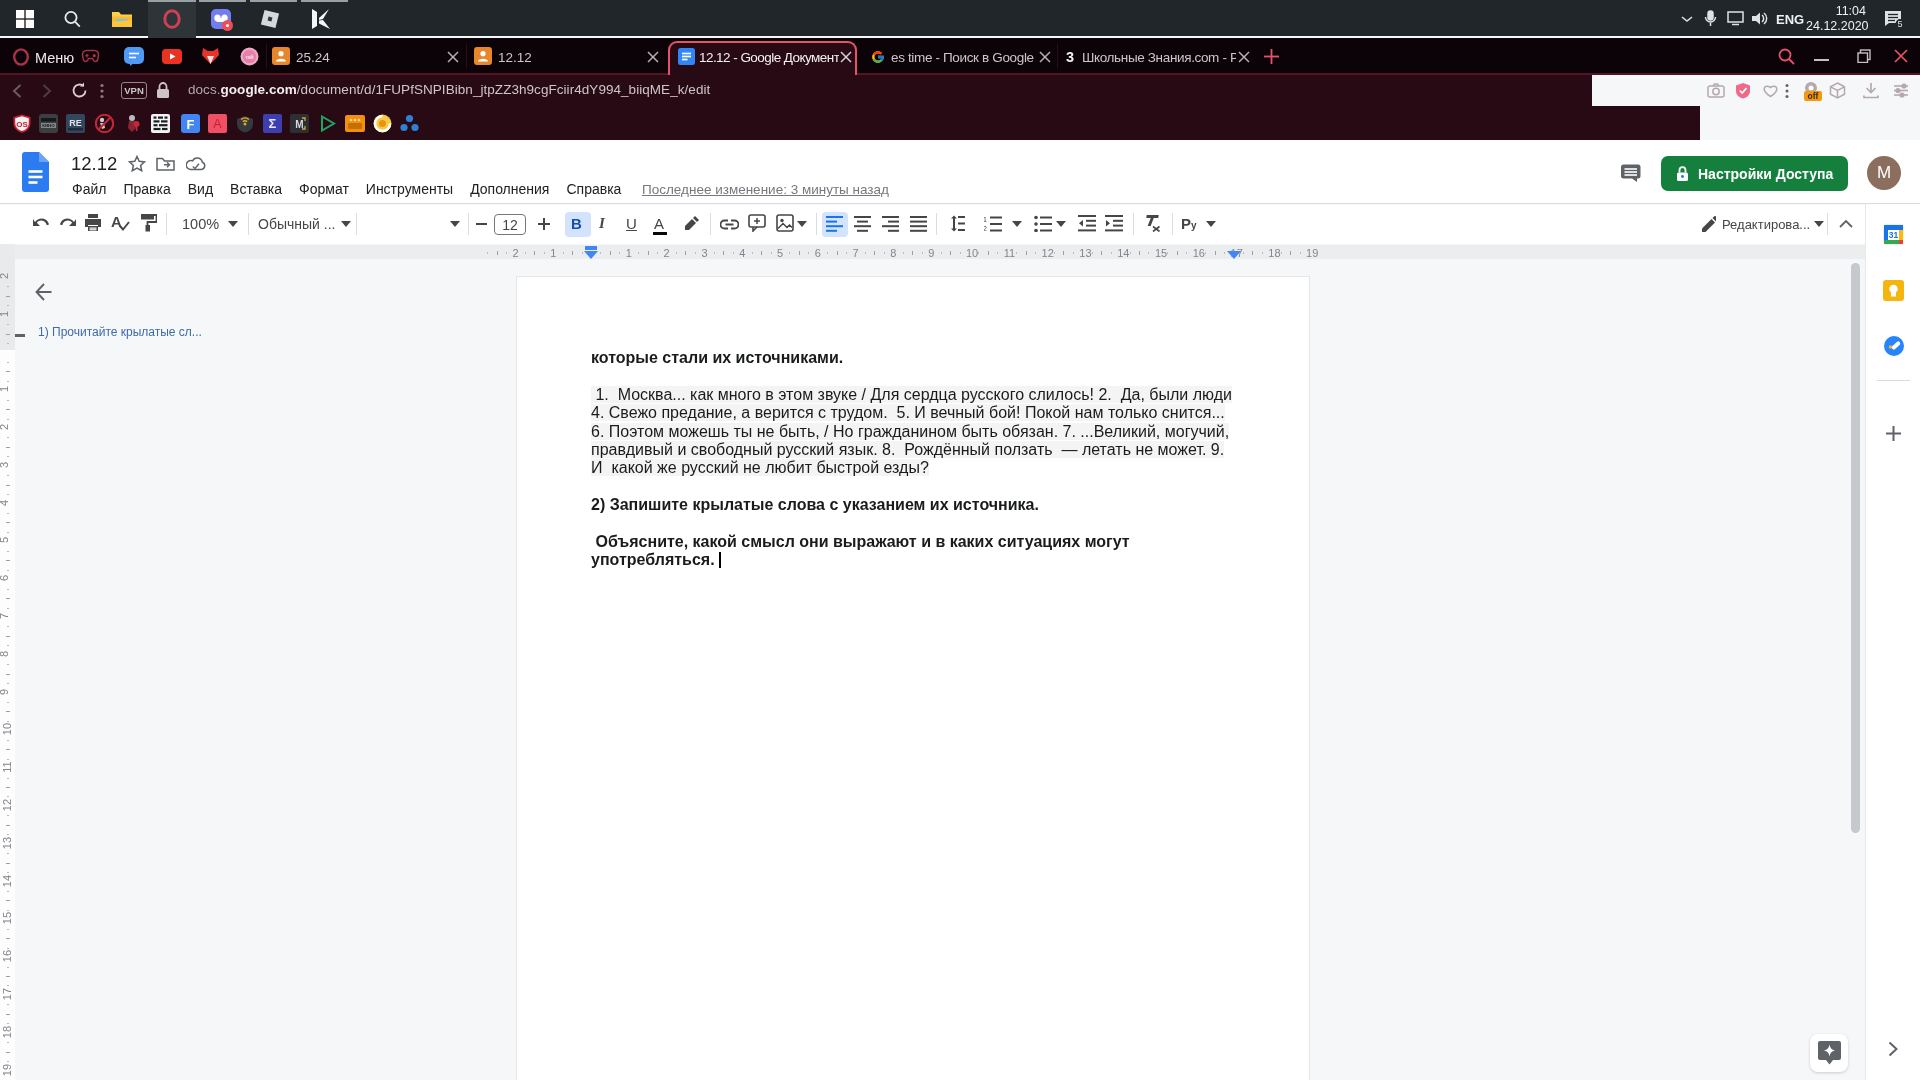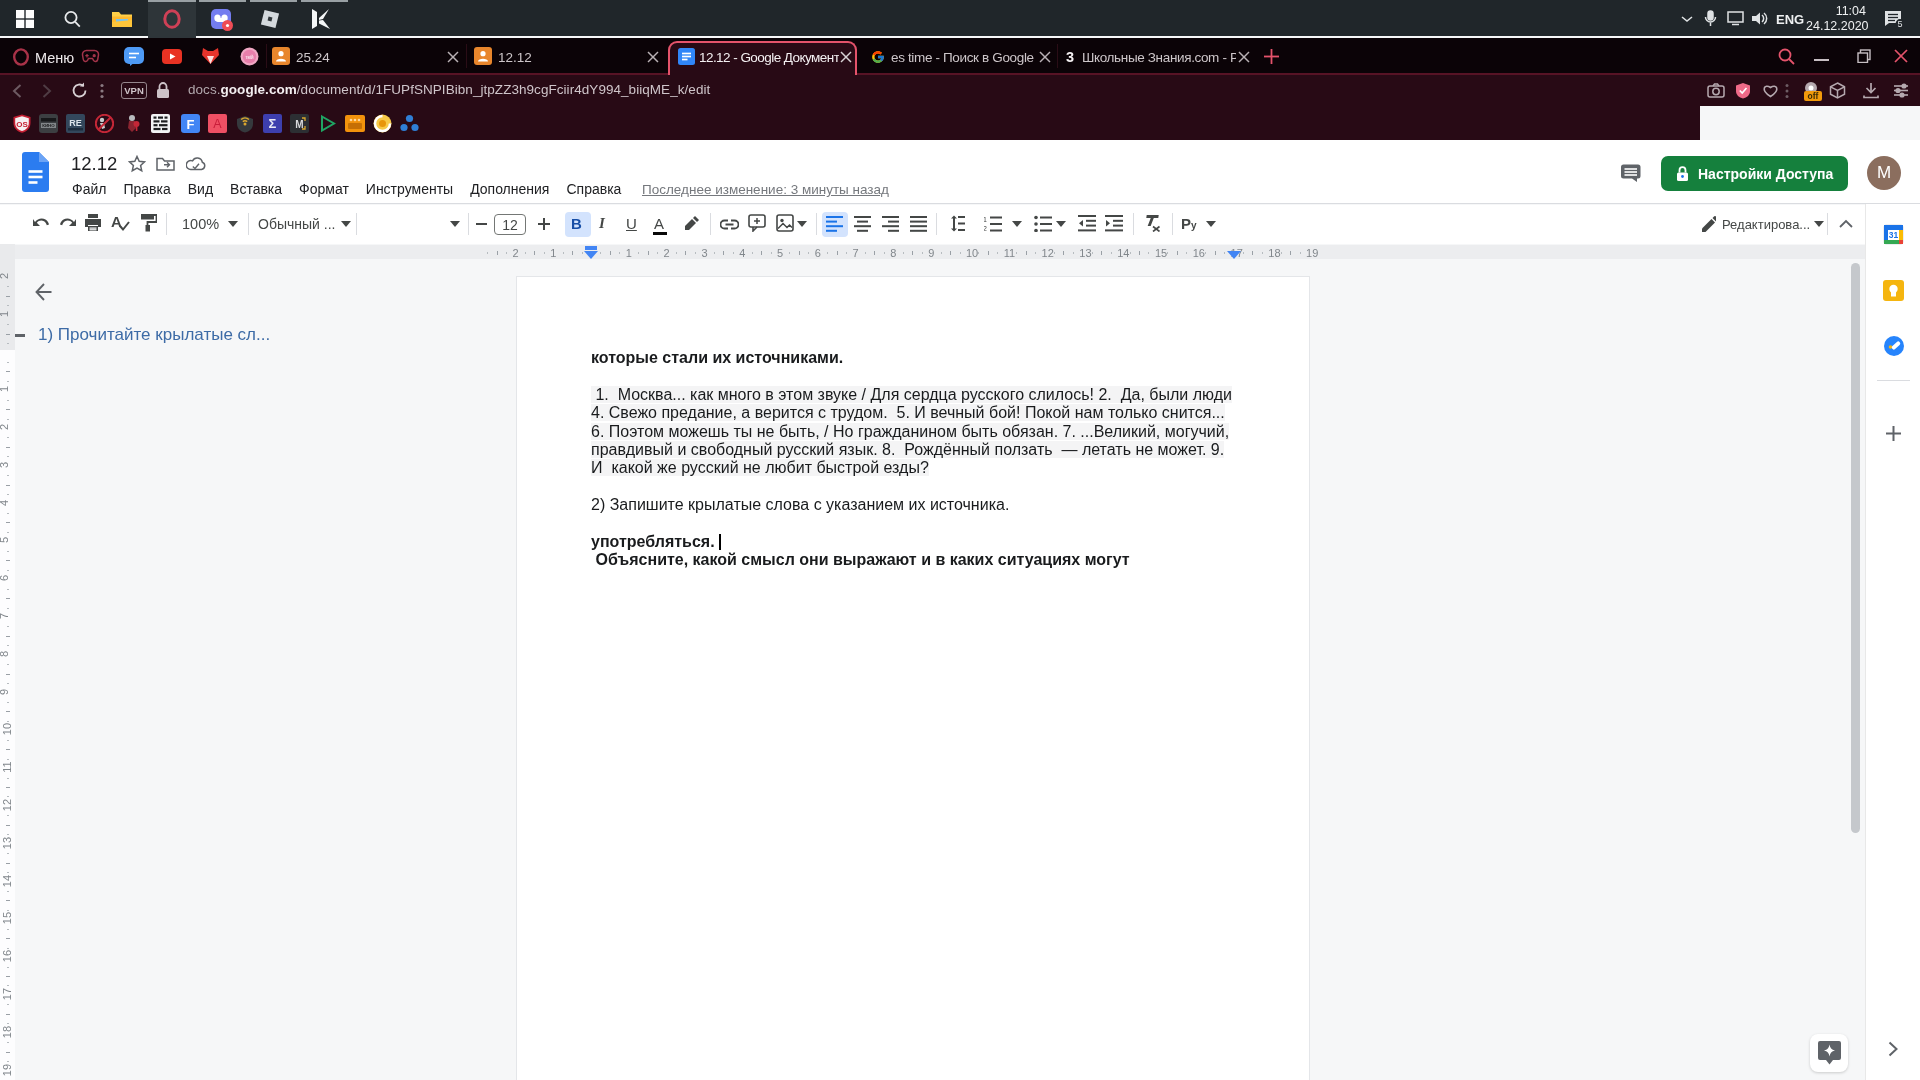"VPN" div.ab { width: 1920px -> 1592px }
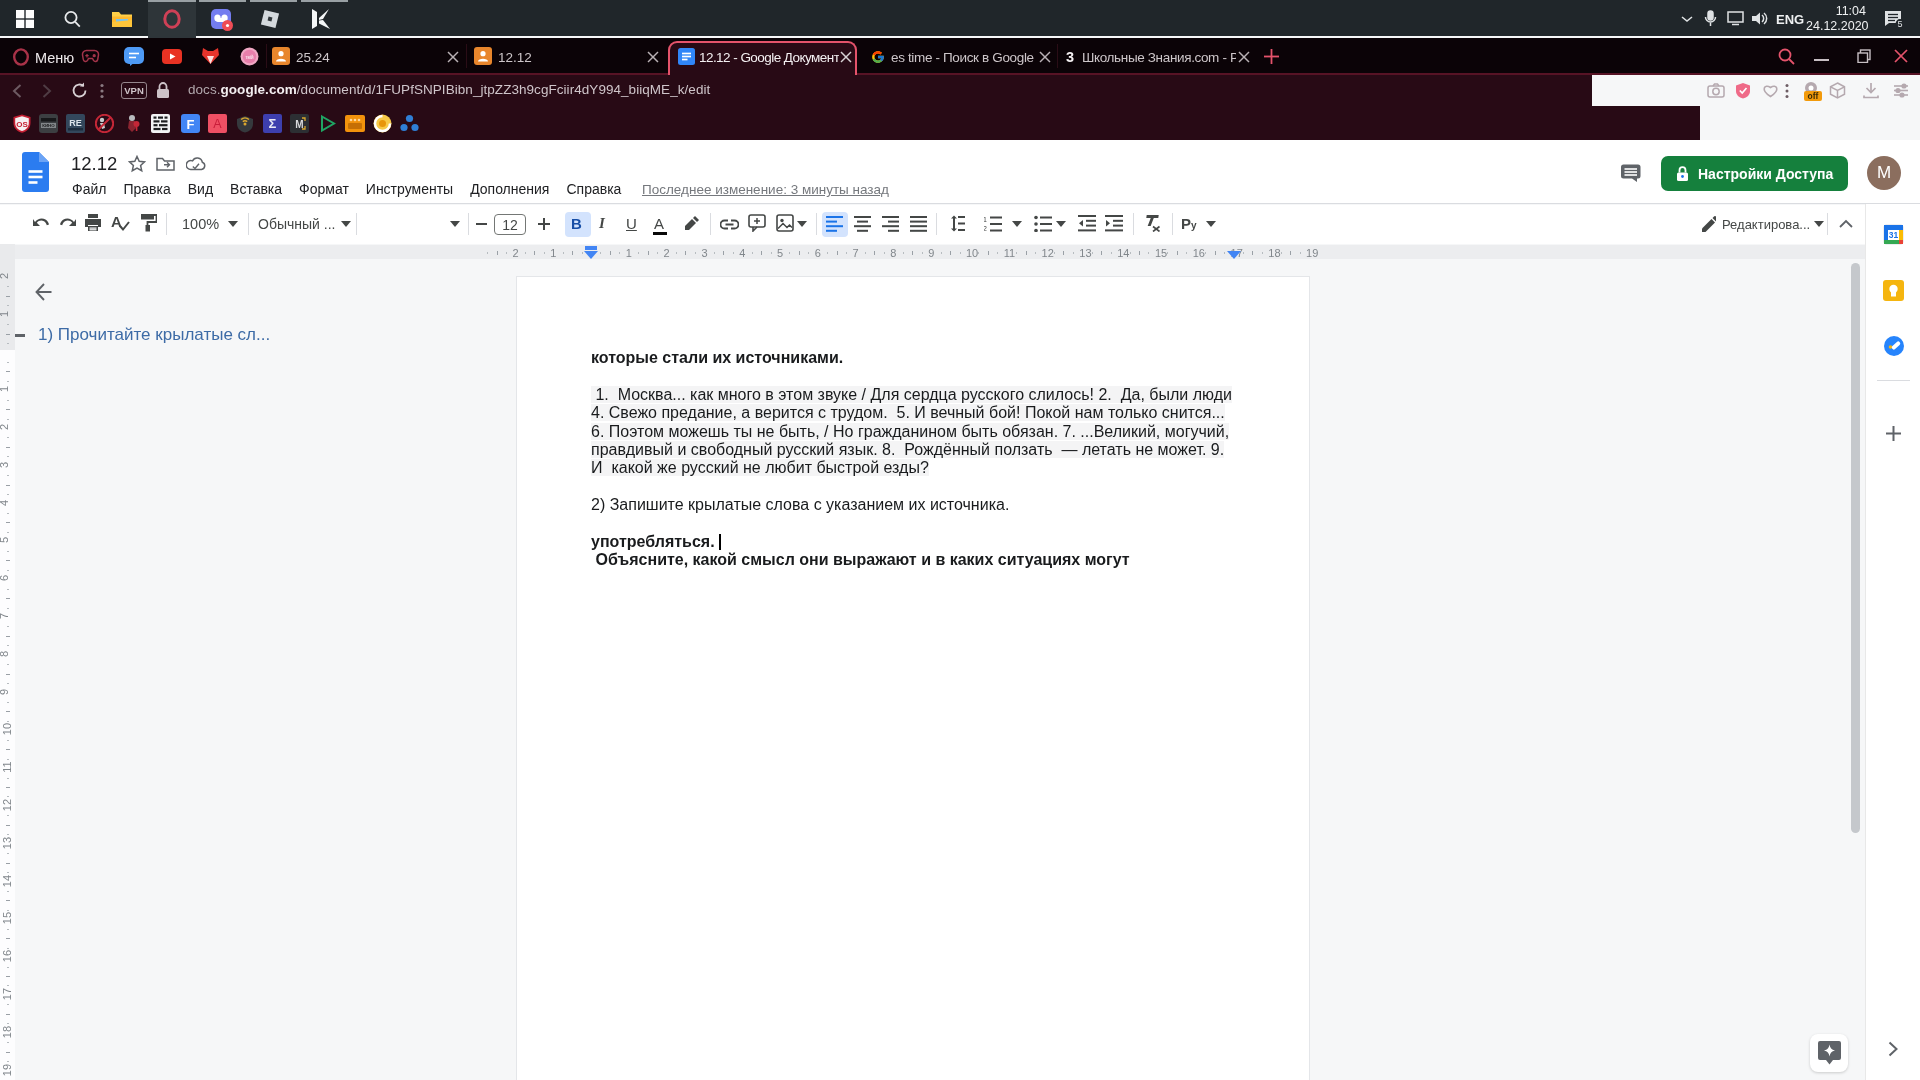"1) Прочитайте крылатые сл..." div.ab { font-size: 17px -> 12px }
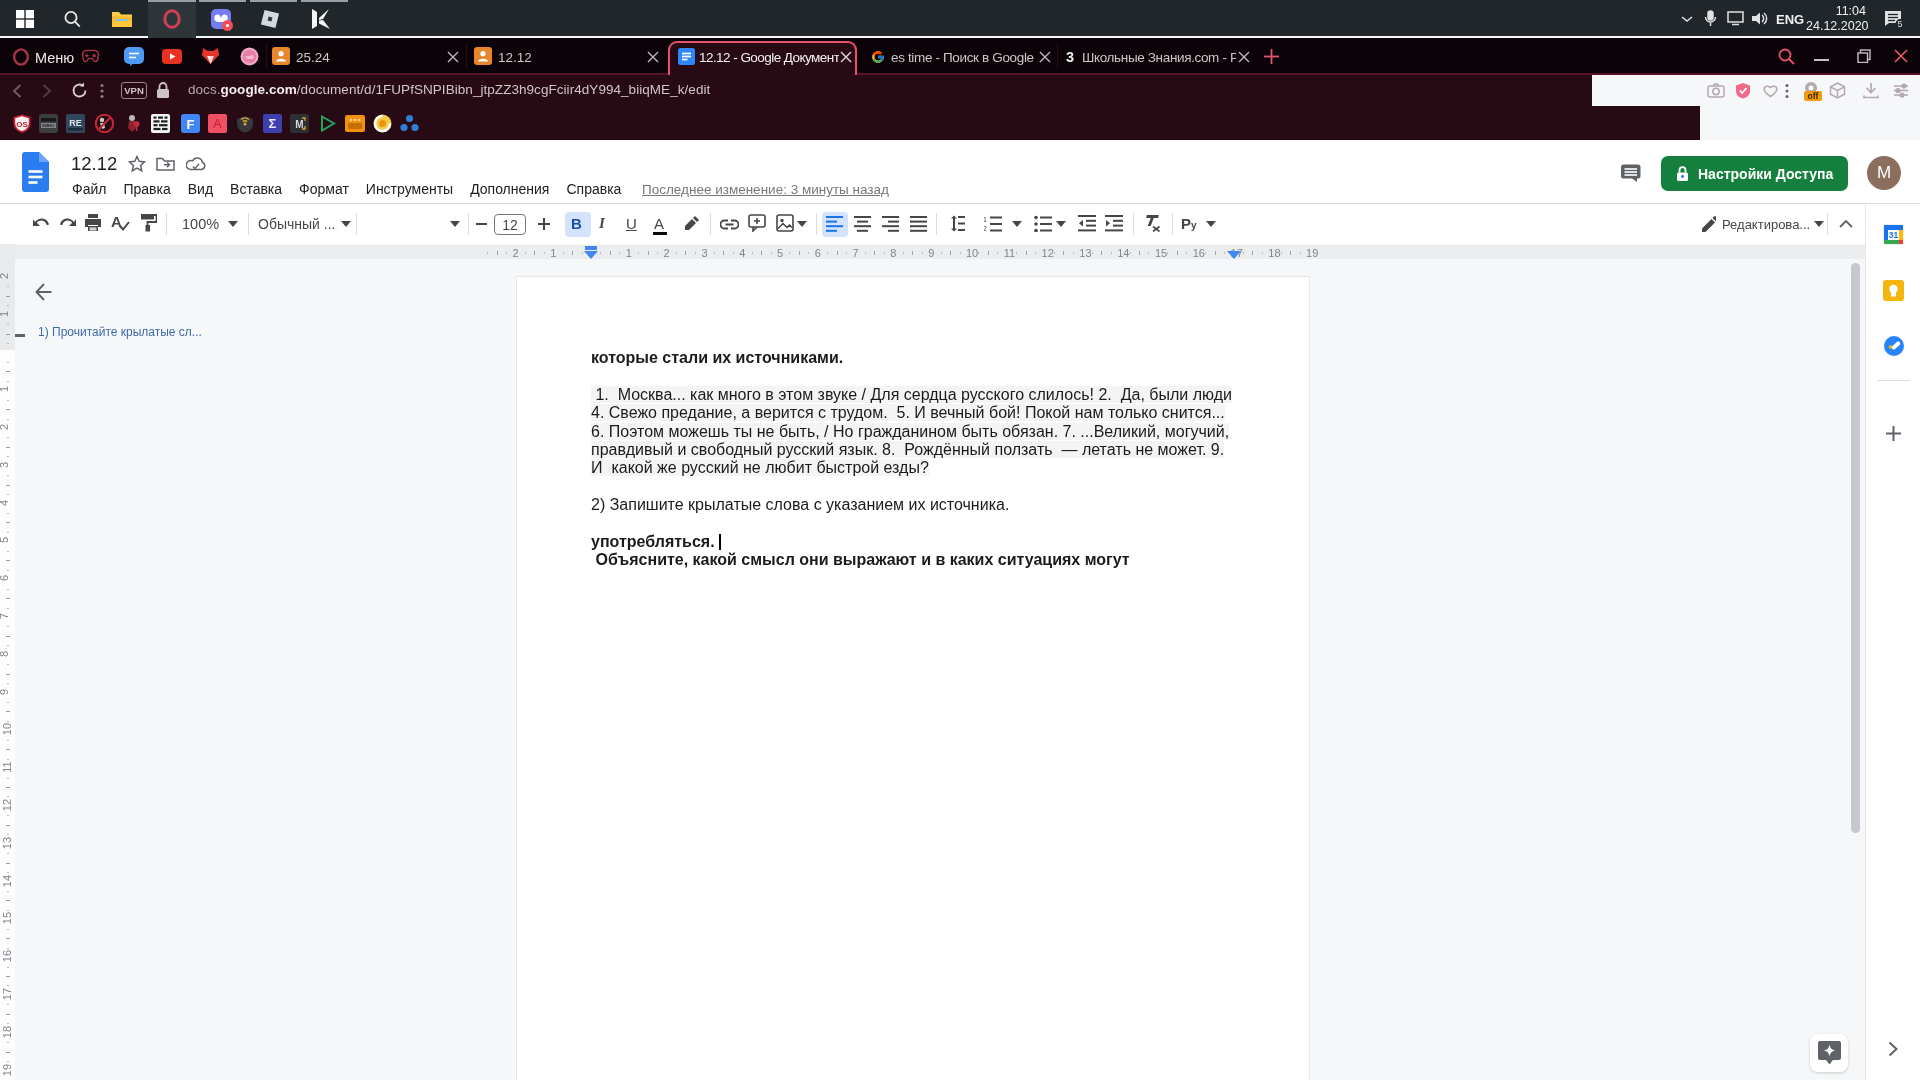"2) Запишите крылатые слова с" div { font-weight: normal -> bold }
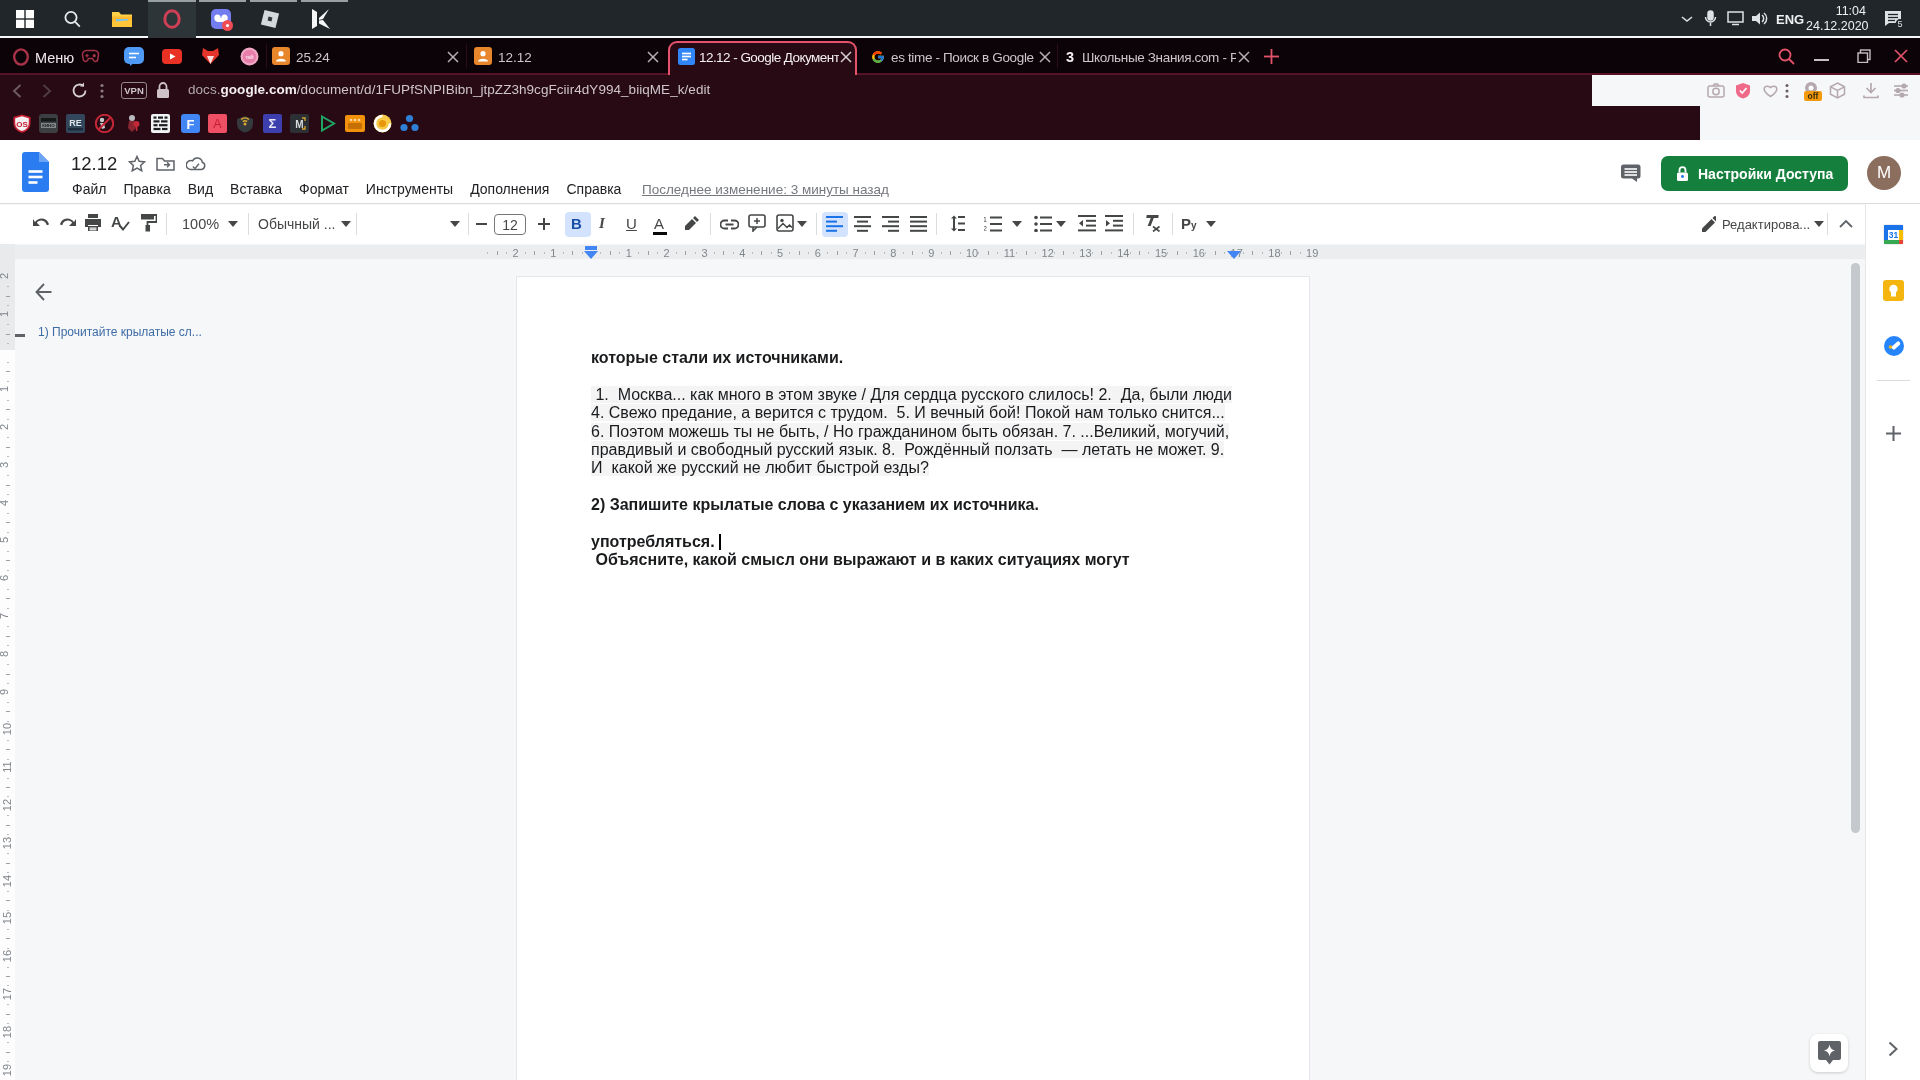"употребляться." div { order: before "Объясните, какой смысл они выражают" -> after "Объясните, какой смысл они выражают" }
